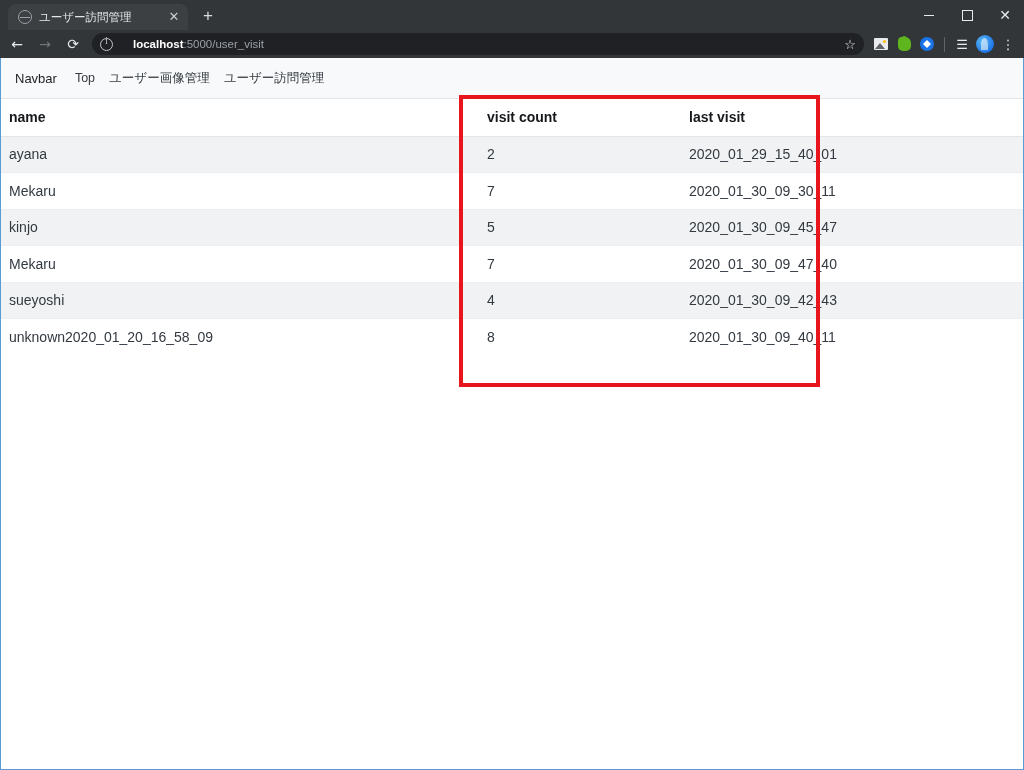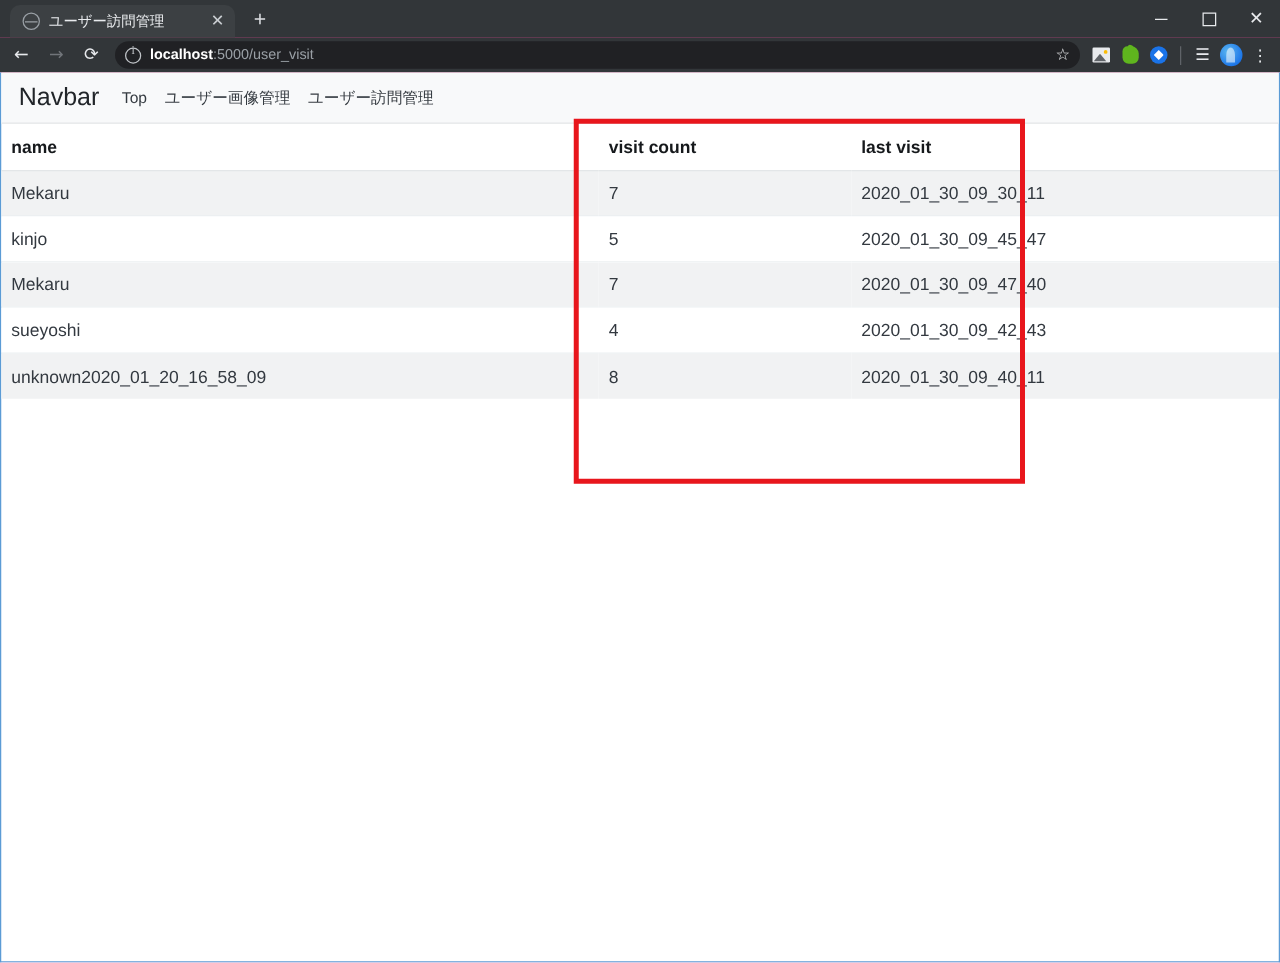"localhost:5000/user_visit" .omnibox { gap: 7px -> 20px }
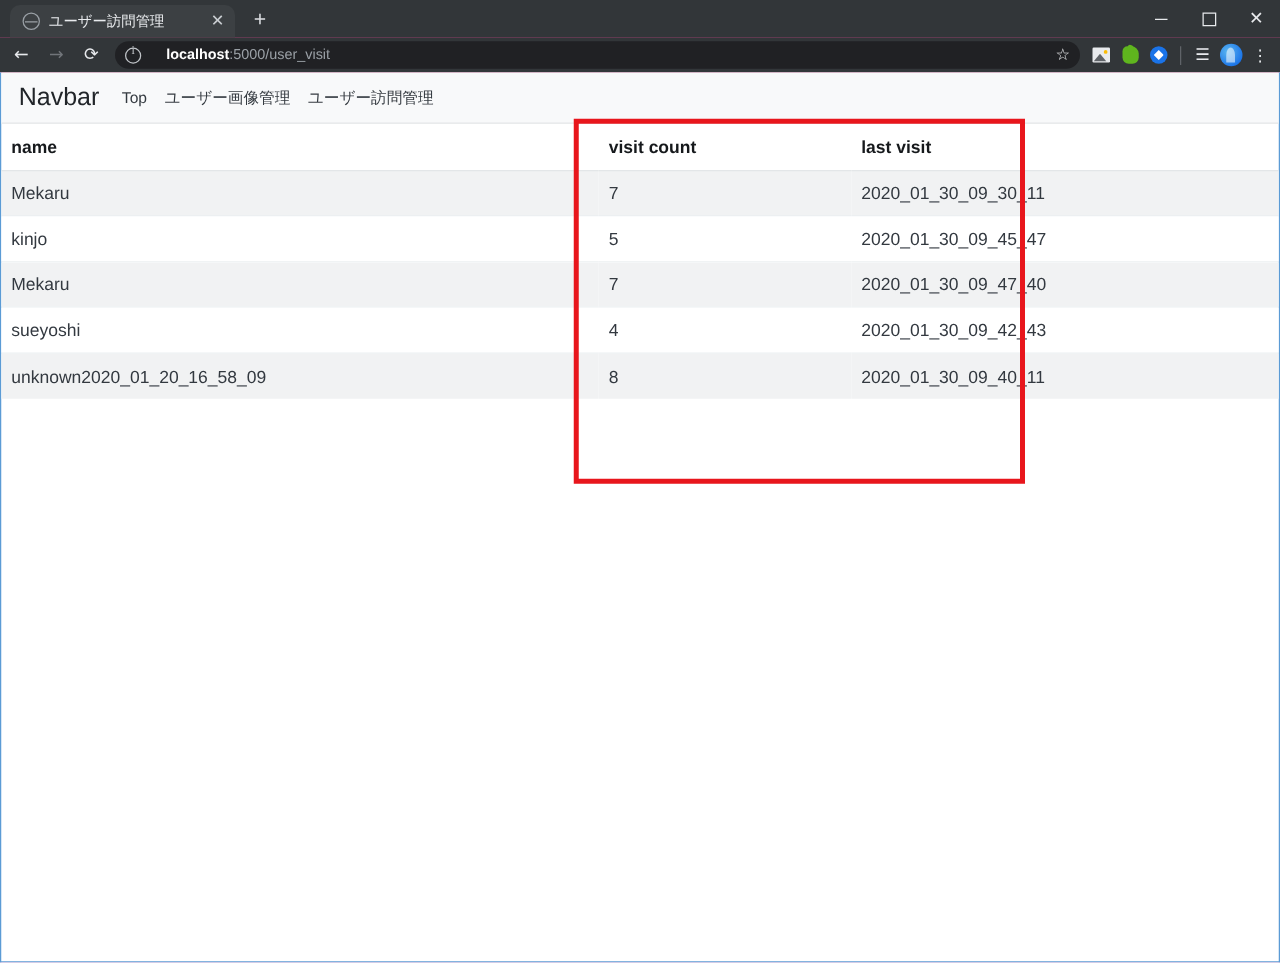"Navbar" .navbar-brand { font-size: 20px -> 13px }
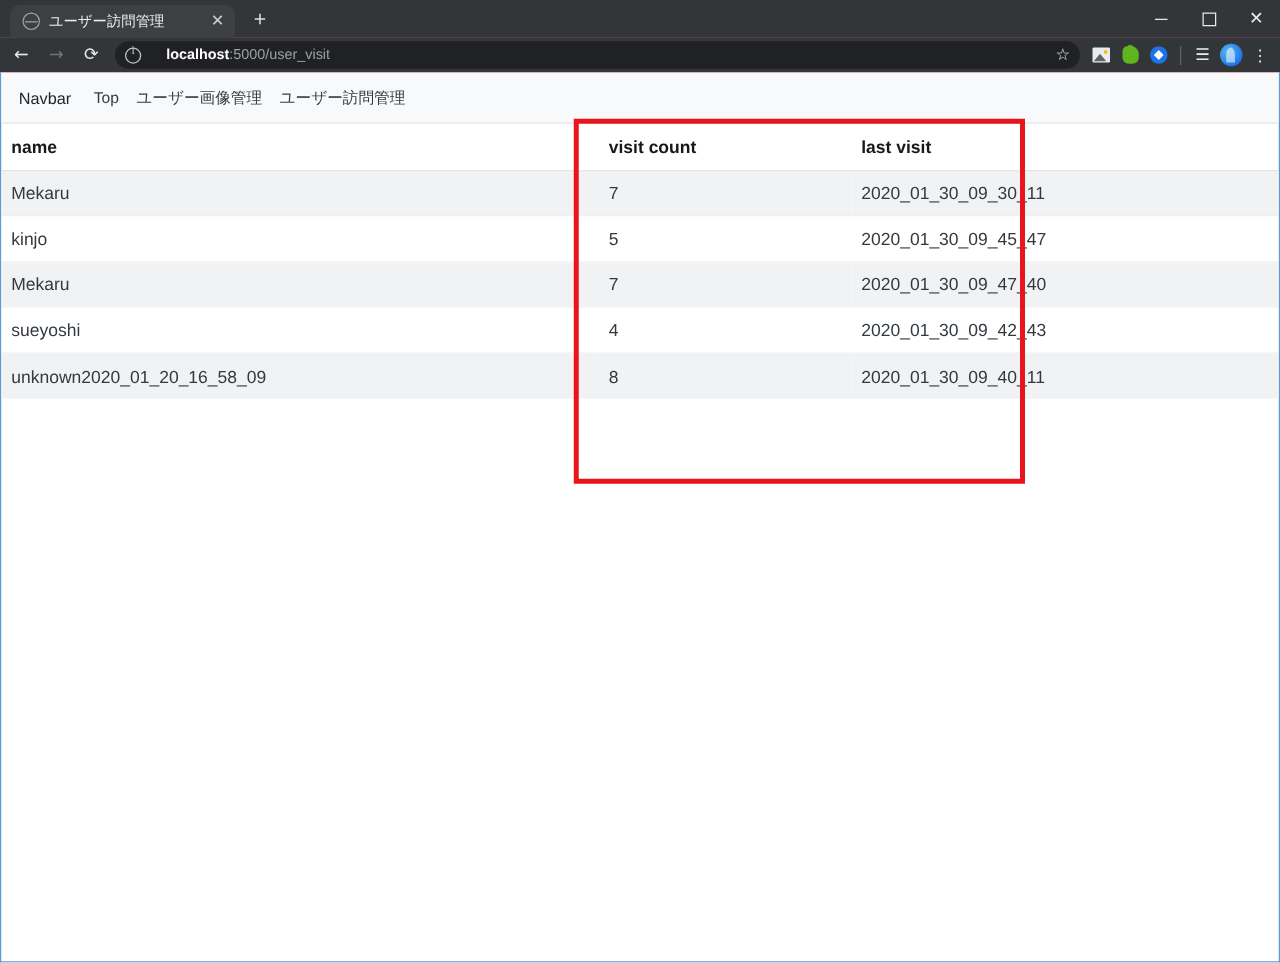"ayana" tr { html: none -> <tr> <td>ayana</td> <td>2</td> <td>2020_01_29_15_40_01</td> </tr> }
